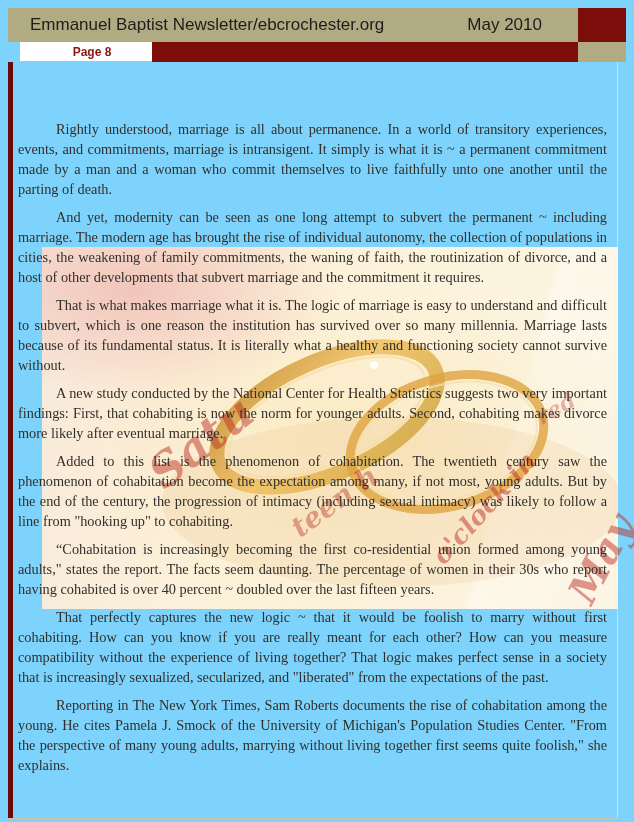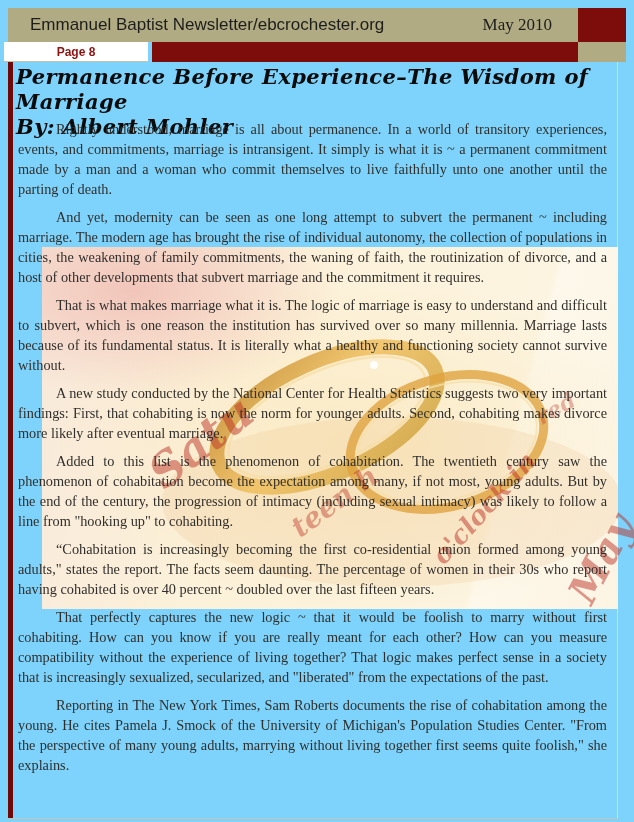"May 2010" .tan-bar .nl-date { font-family: Liberation Serif, serif -> none; margin-right: 26px -> 36px }
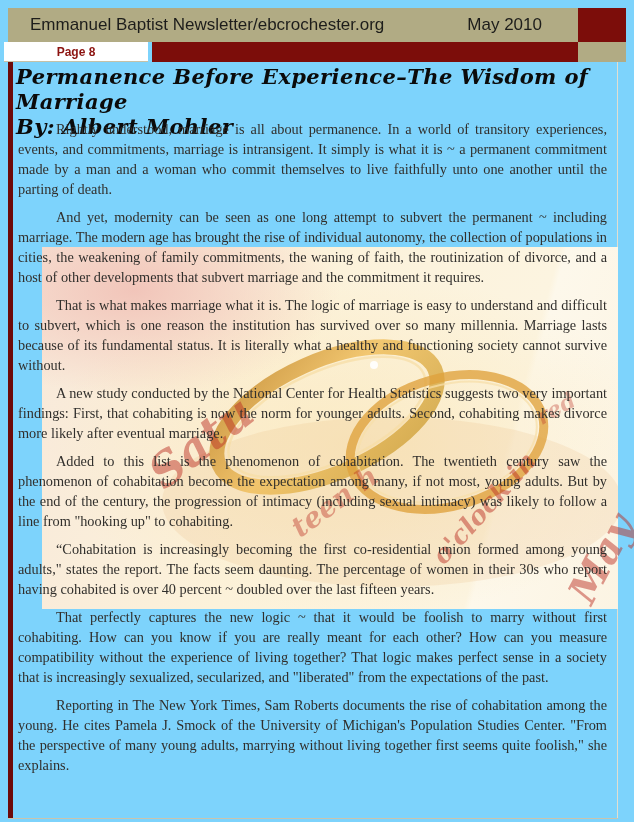"Page 8" .pagebox { left: 4px -> 20px }
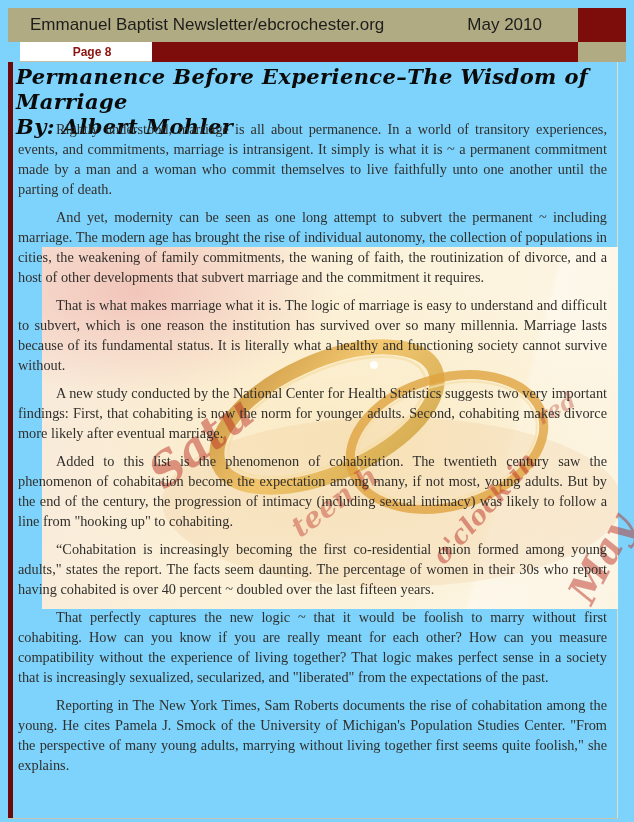"Permanence Before Experience–The Wisdom" div.article-title { html: <div> <div>Permanence Before Experience–The Wisdom of Marriage</div> <div>By: Albert Mohler</div> </div> -> none }
